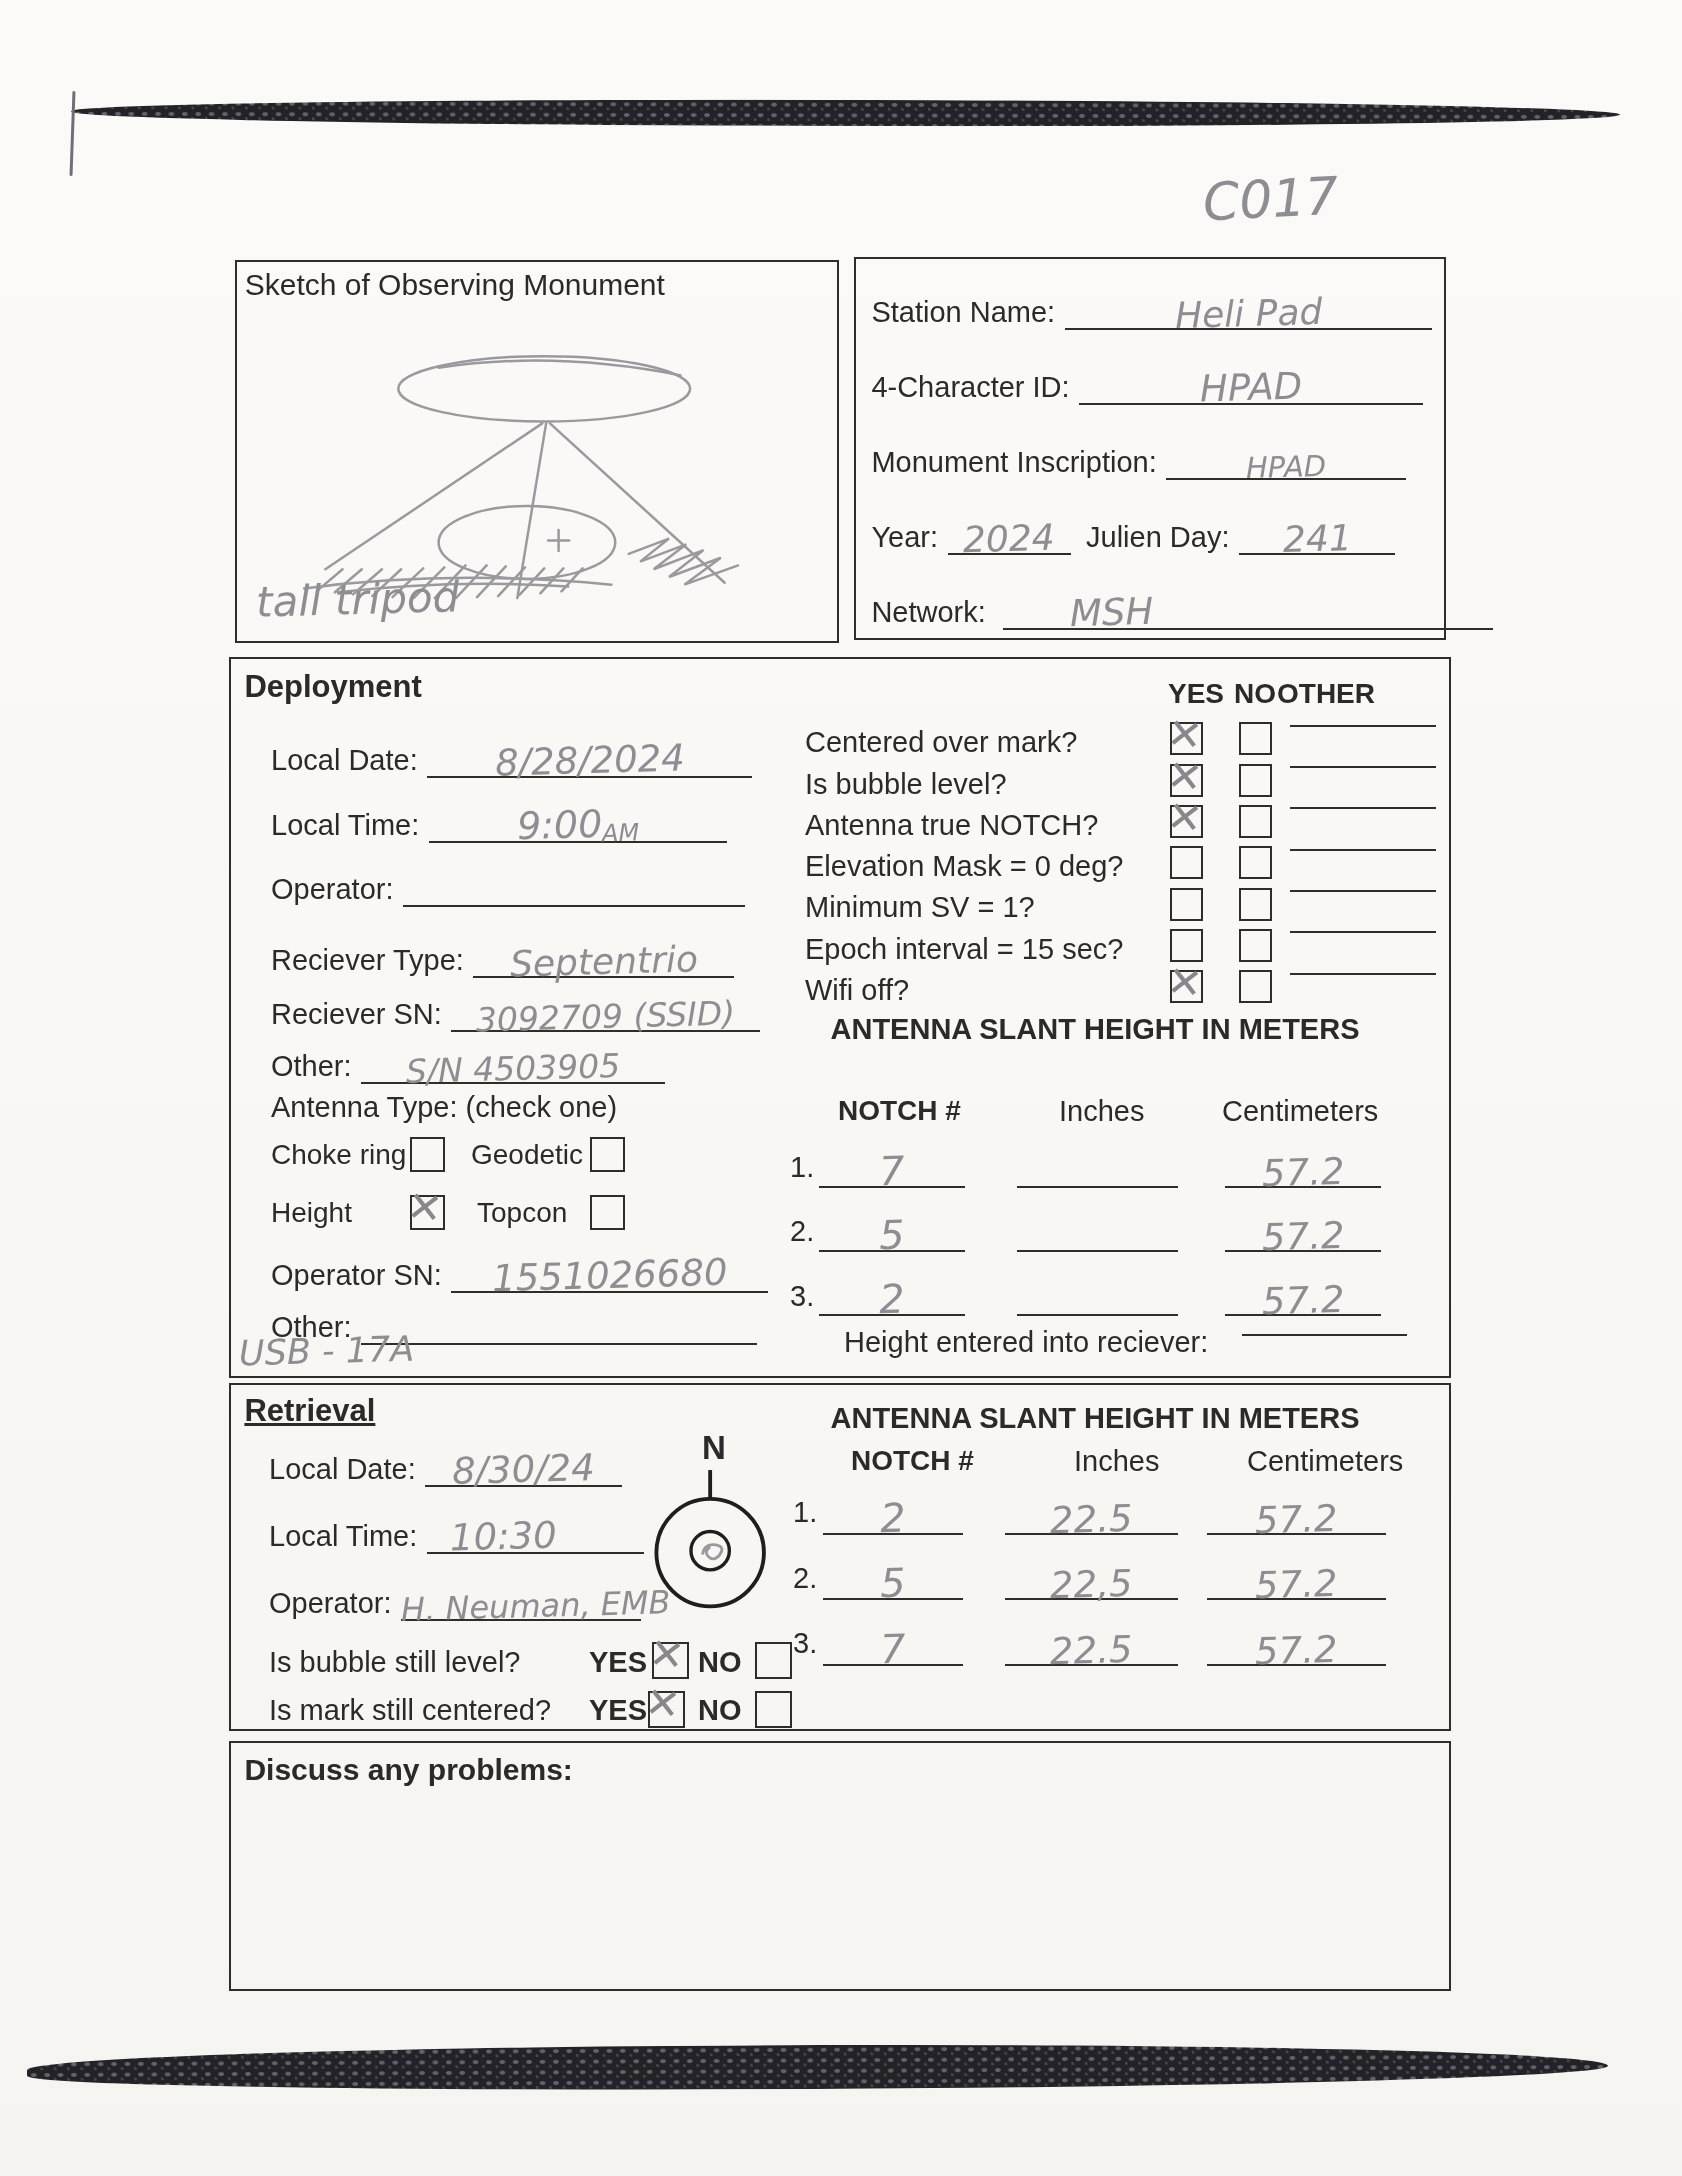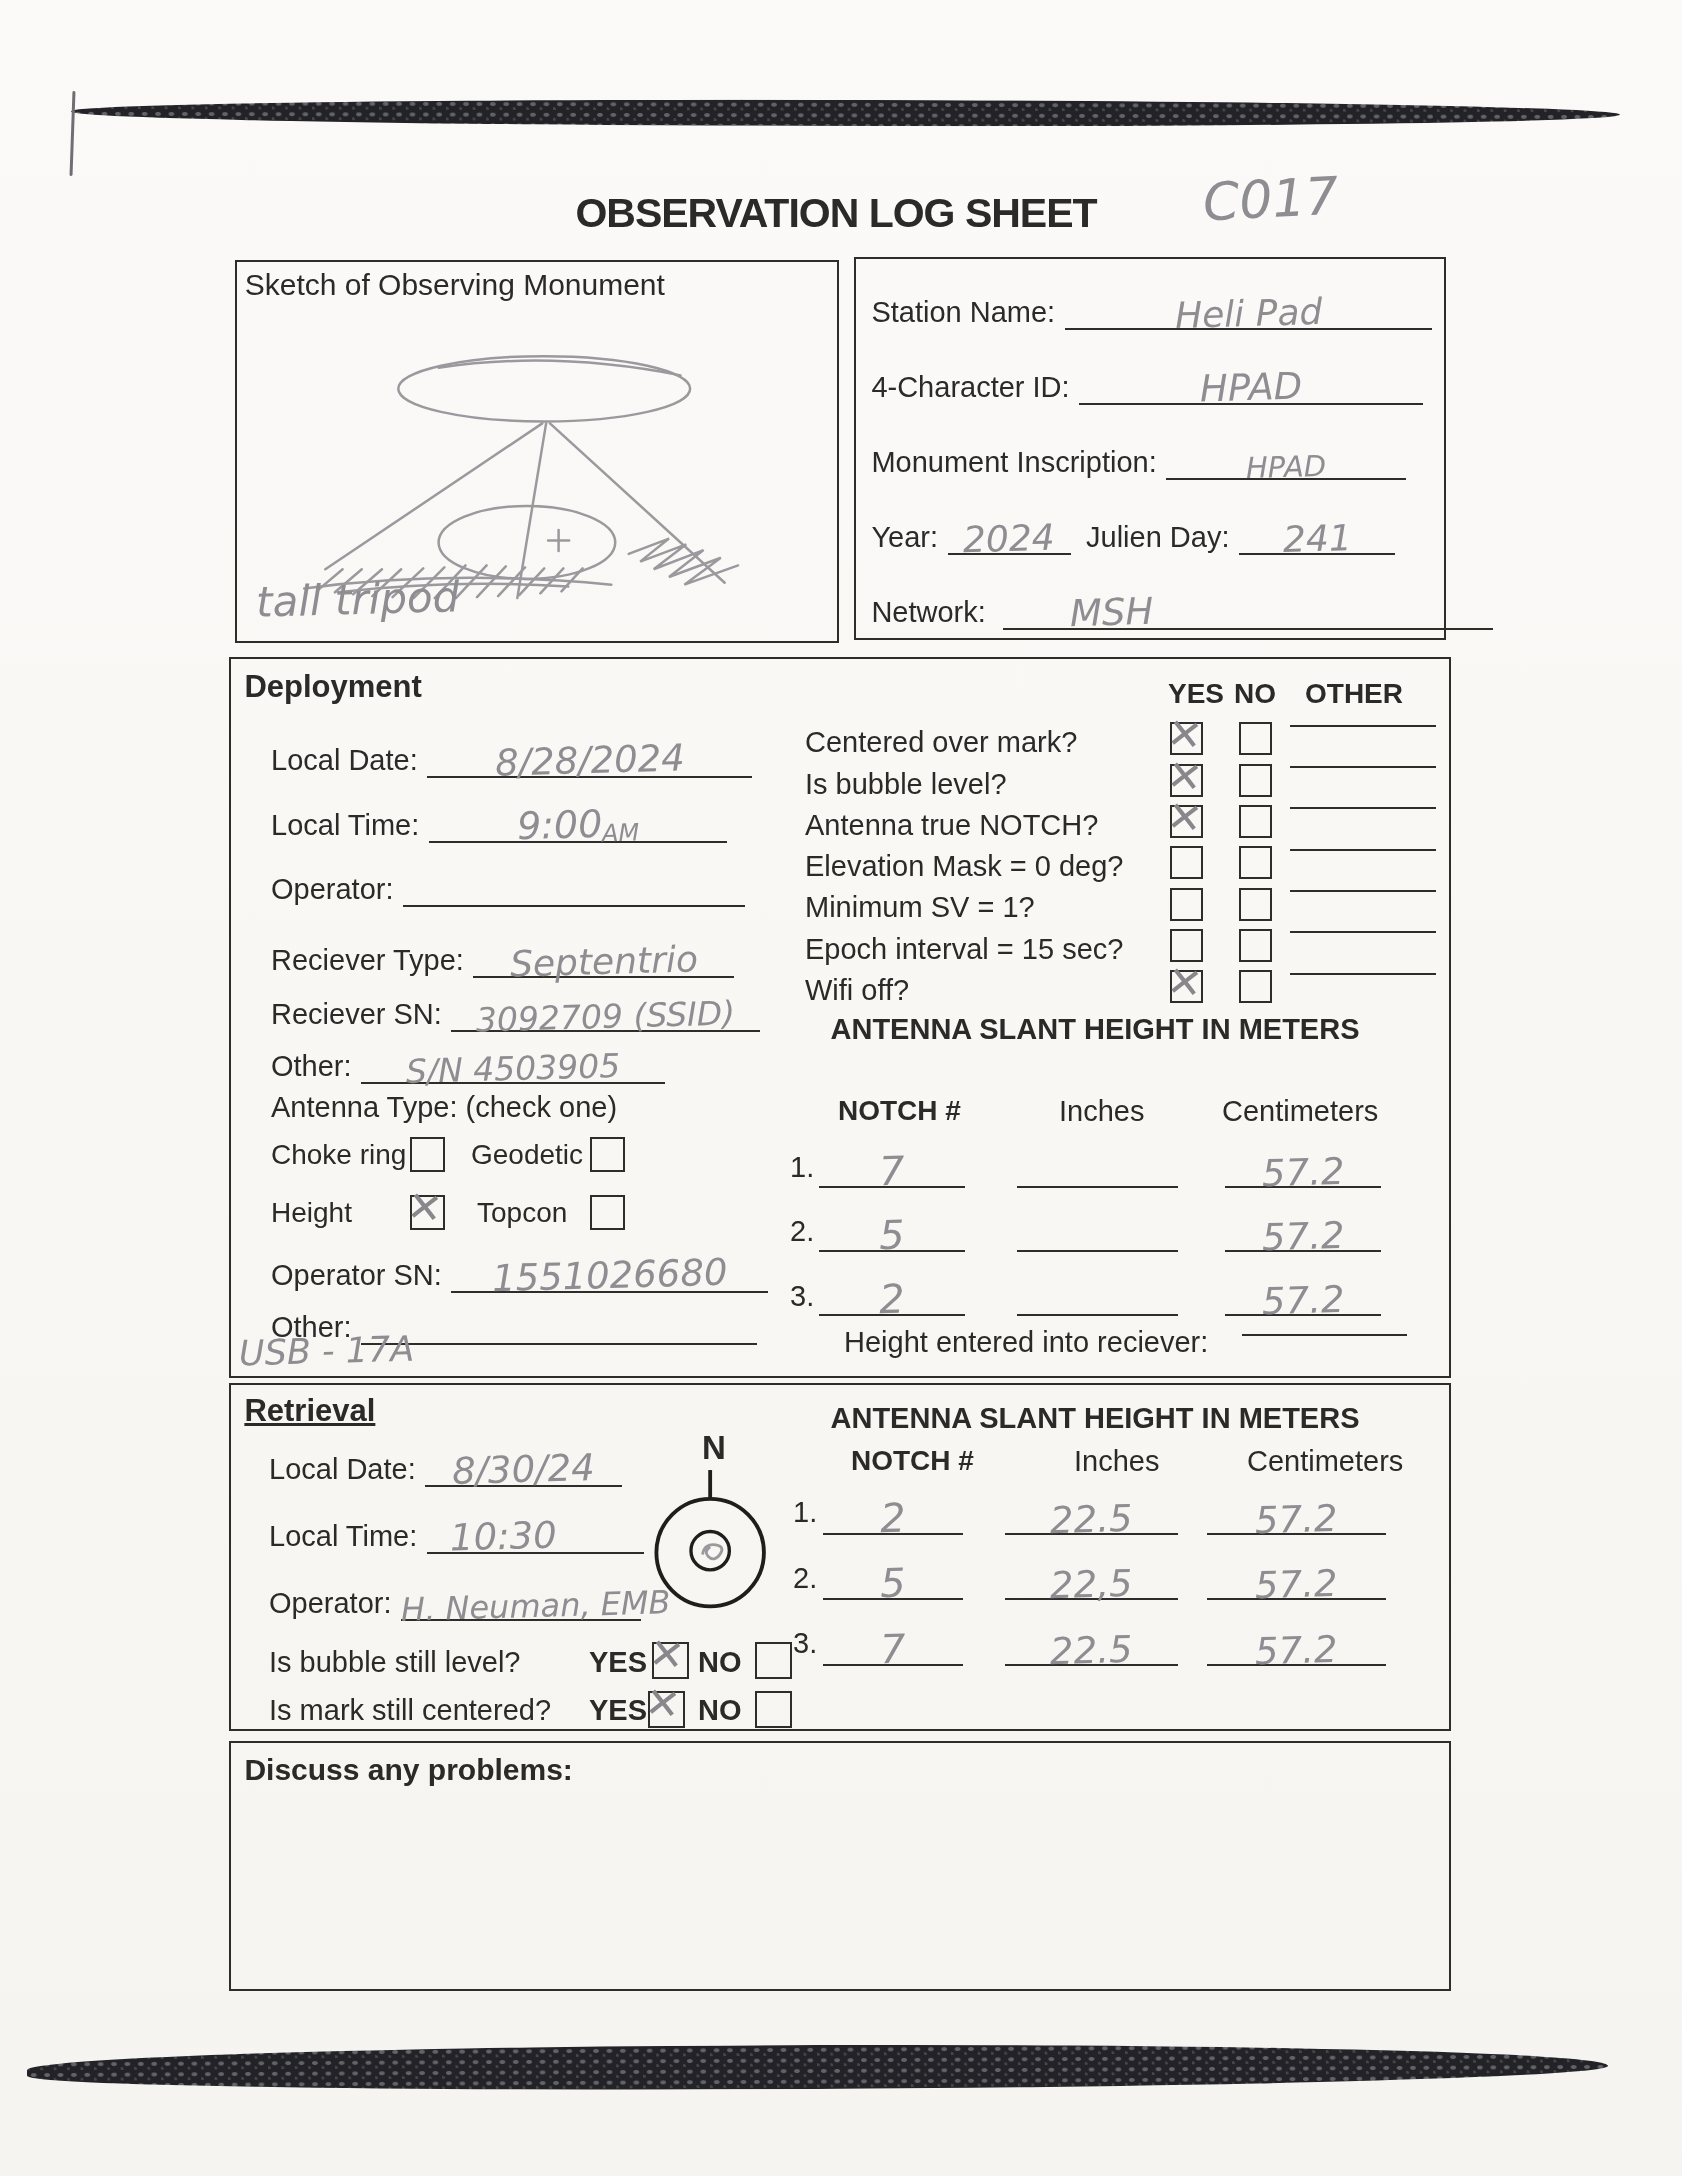"OBSERVATION LOG SHEET" div.title { html: <div>OBSERVATION LOG SHEET</div> -> none }
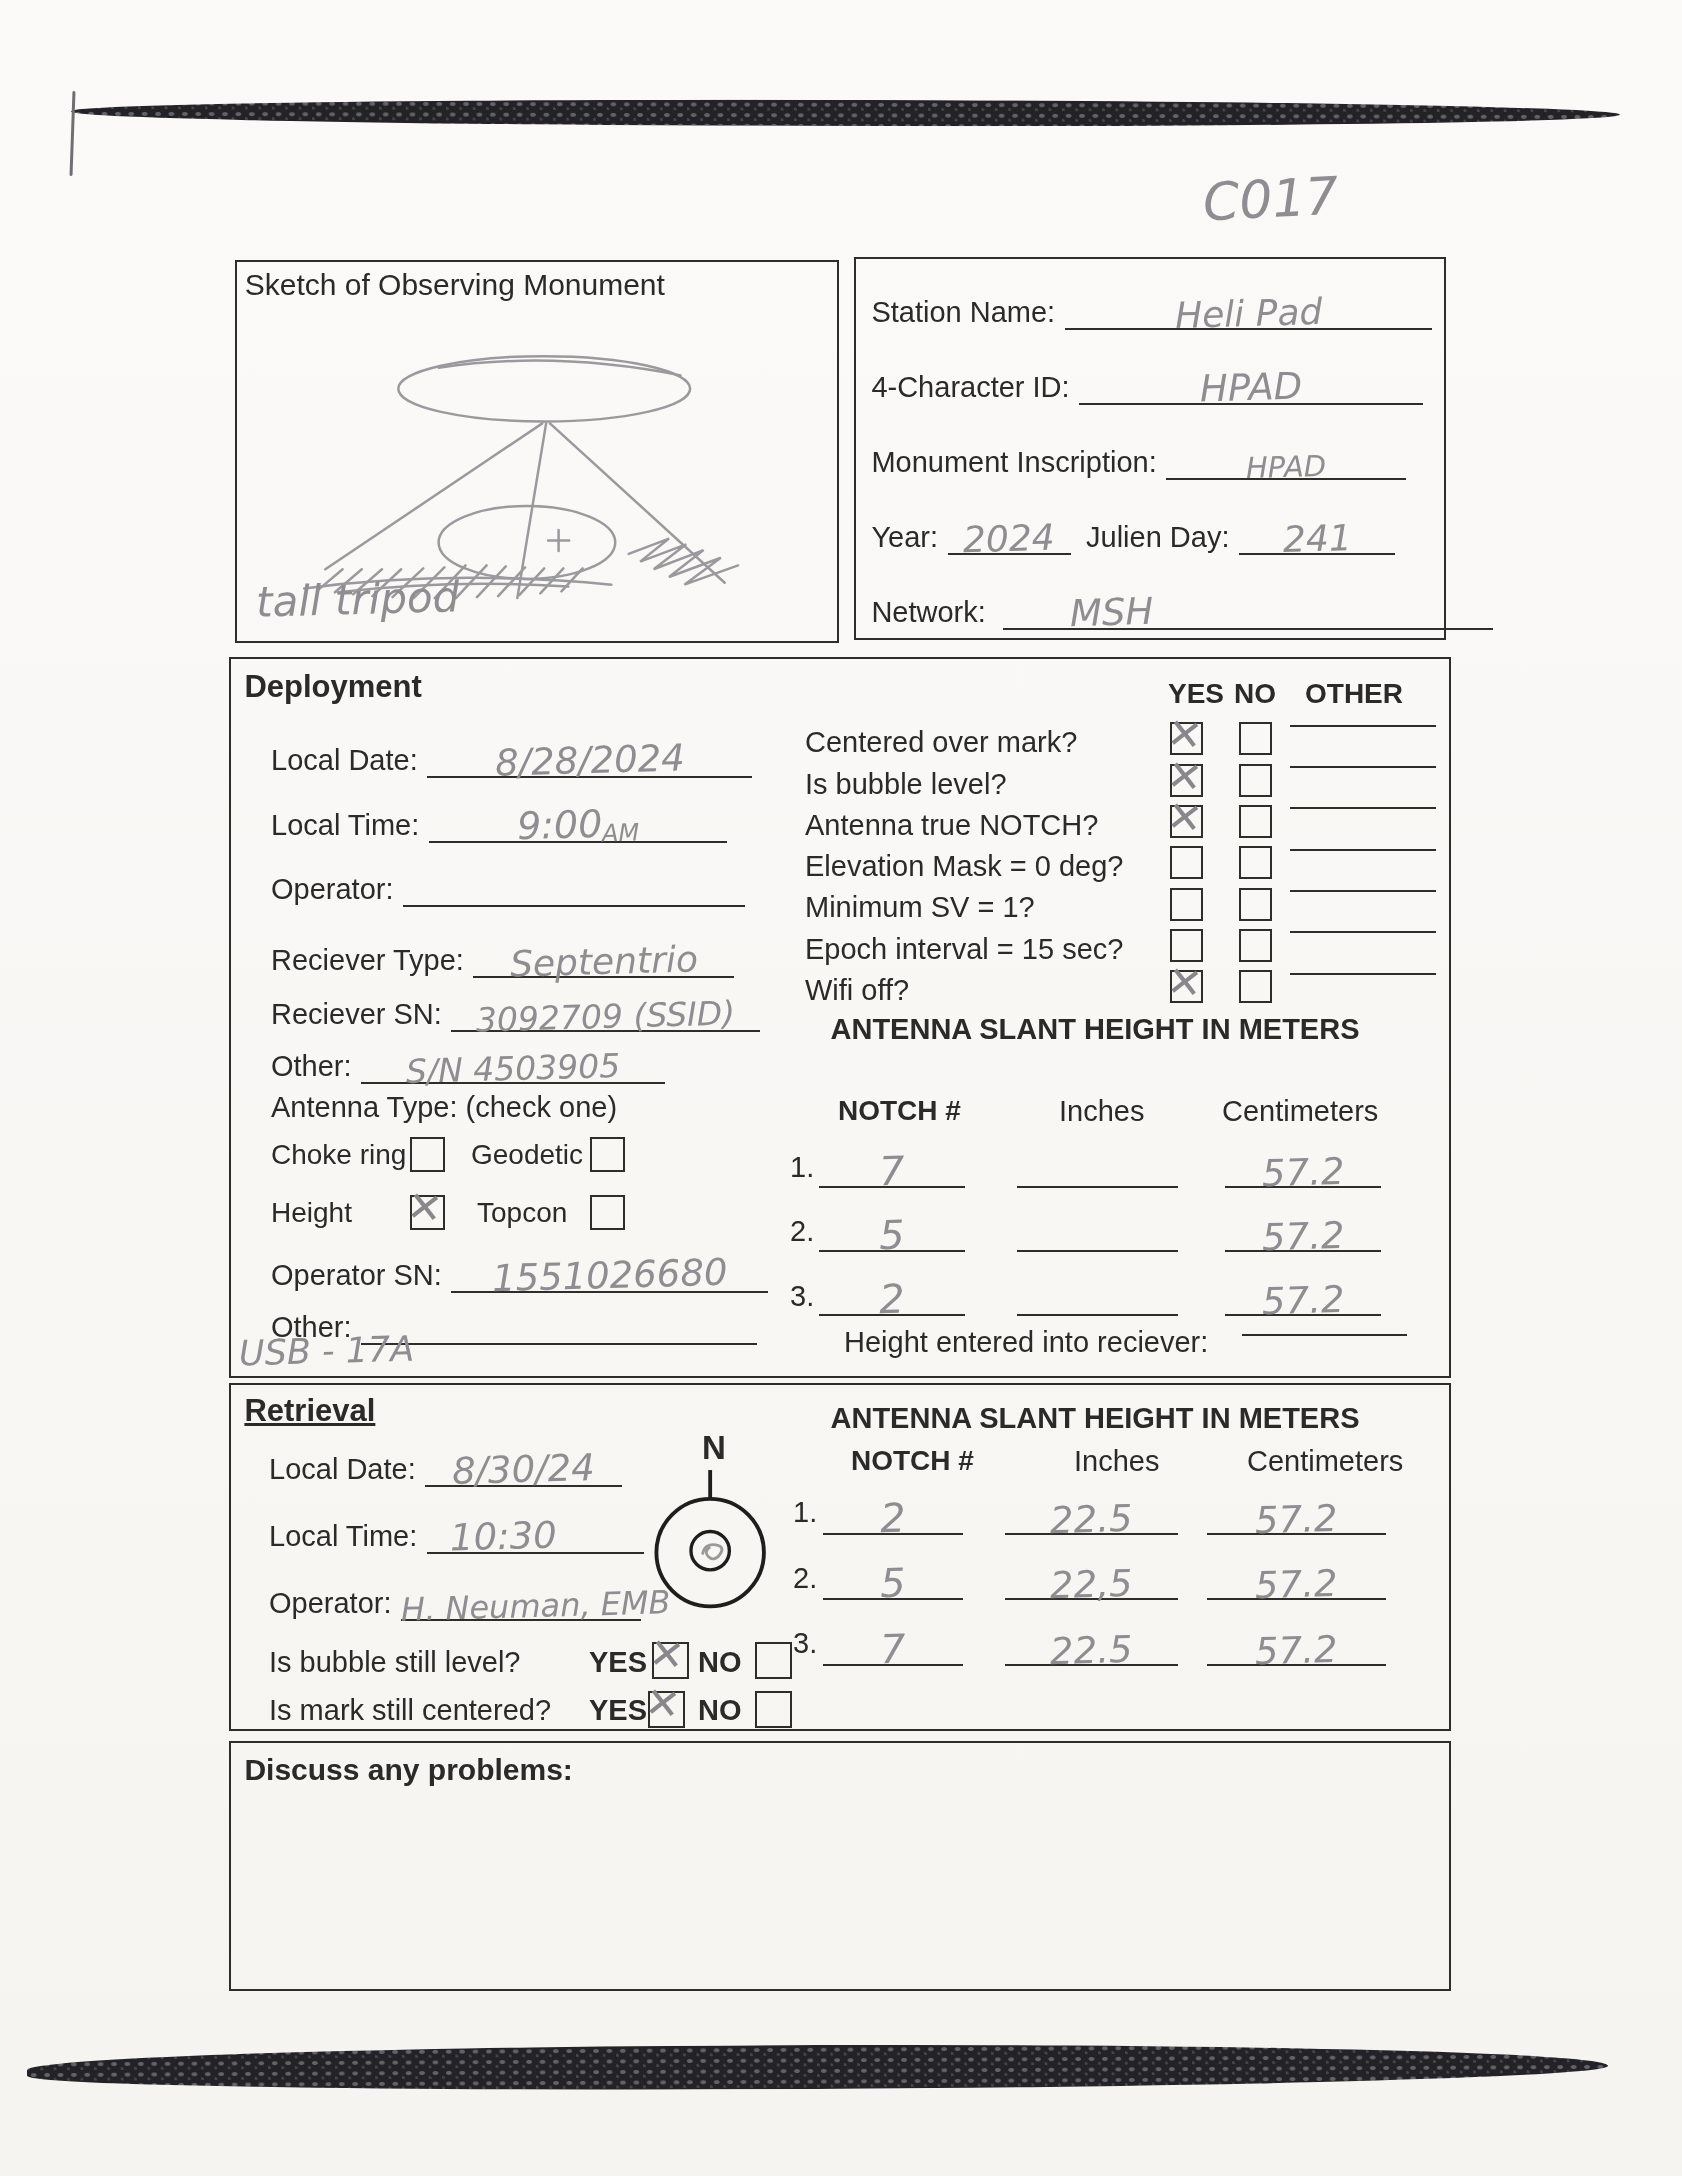"OTHER" div.col-head { left: 1074px -> 1046px }
